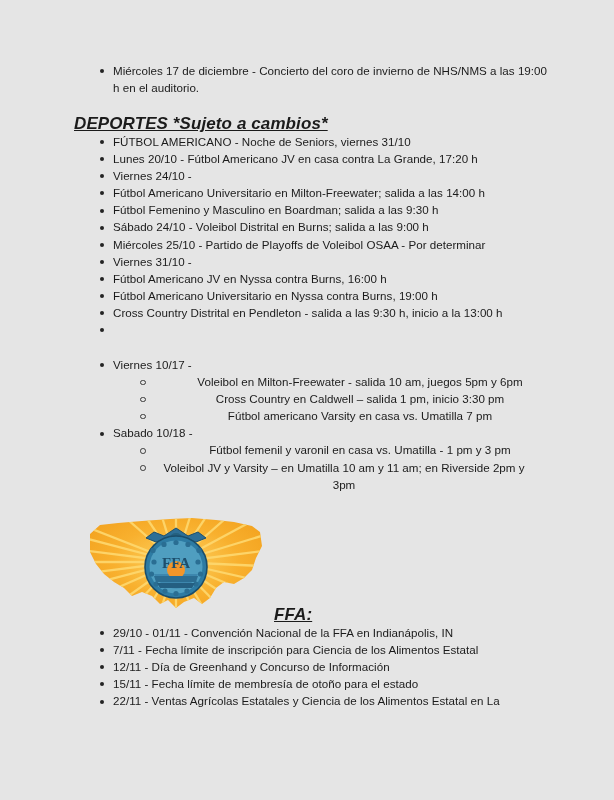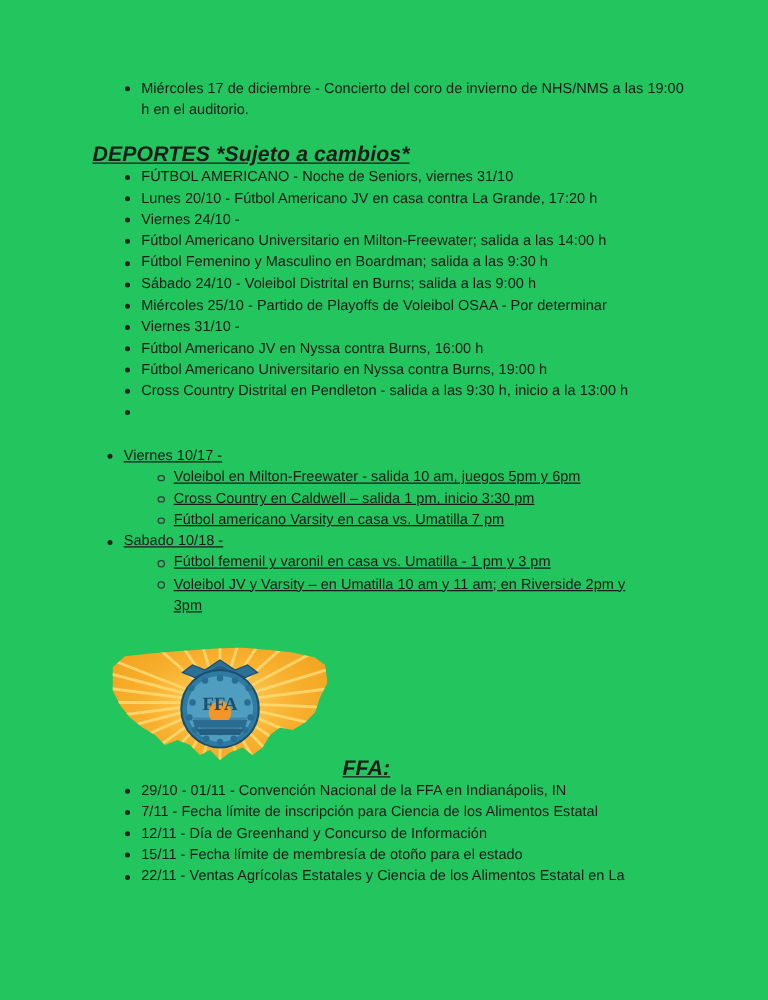"Miércoles 17 de diciembre -" .page { background: #22c55e -> #e5e5e5 }
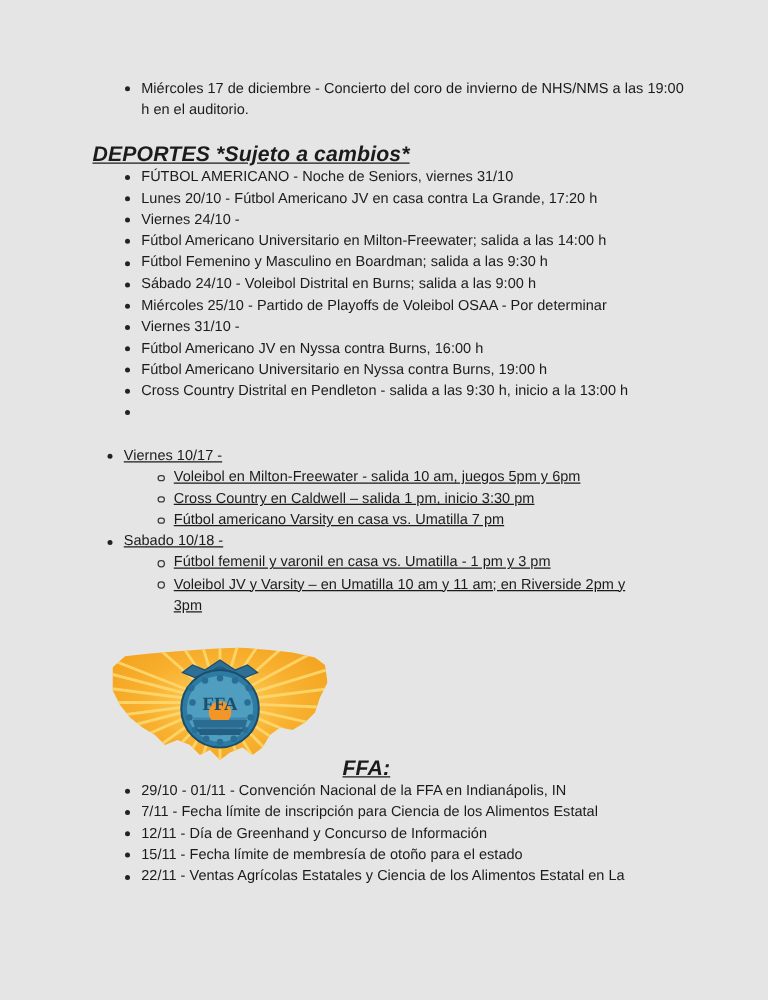"Viernes 10/17 -" div.blk { left: 83px -> 97px; text-decoration: underline -> none }
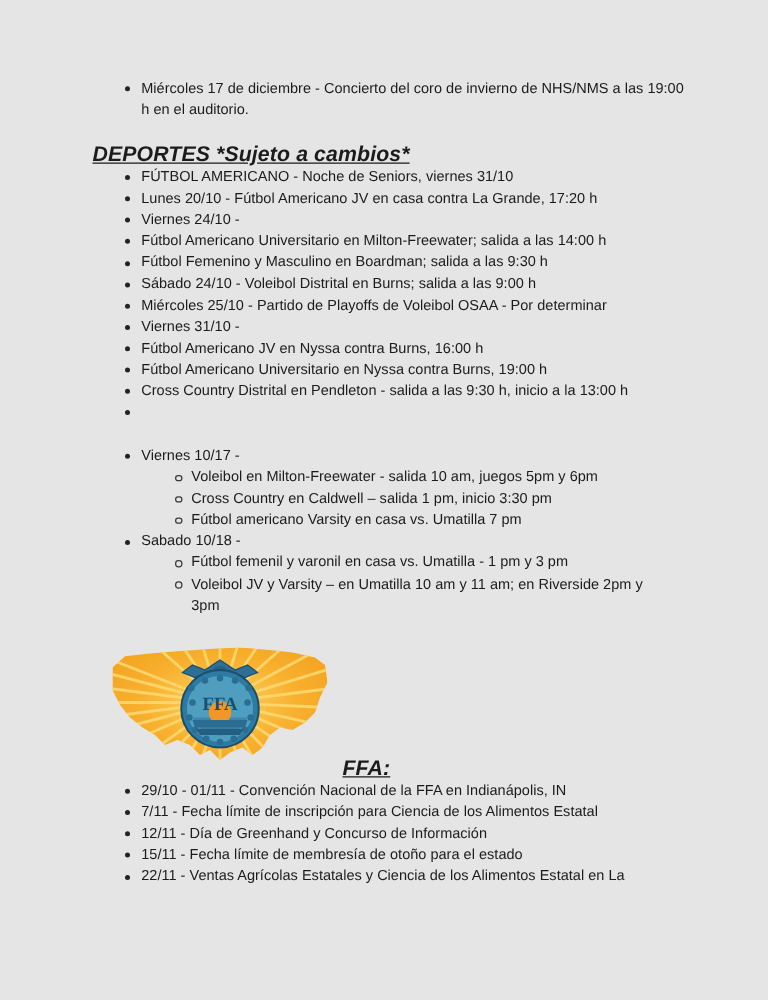"Voleibol en Milton-Freewater - salida" .li.sub { text-align: none -> center }
